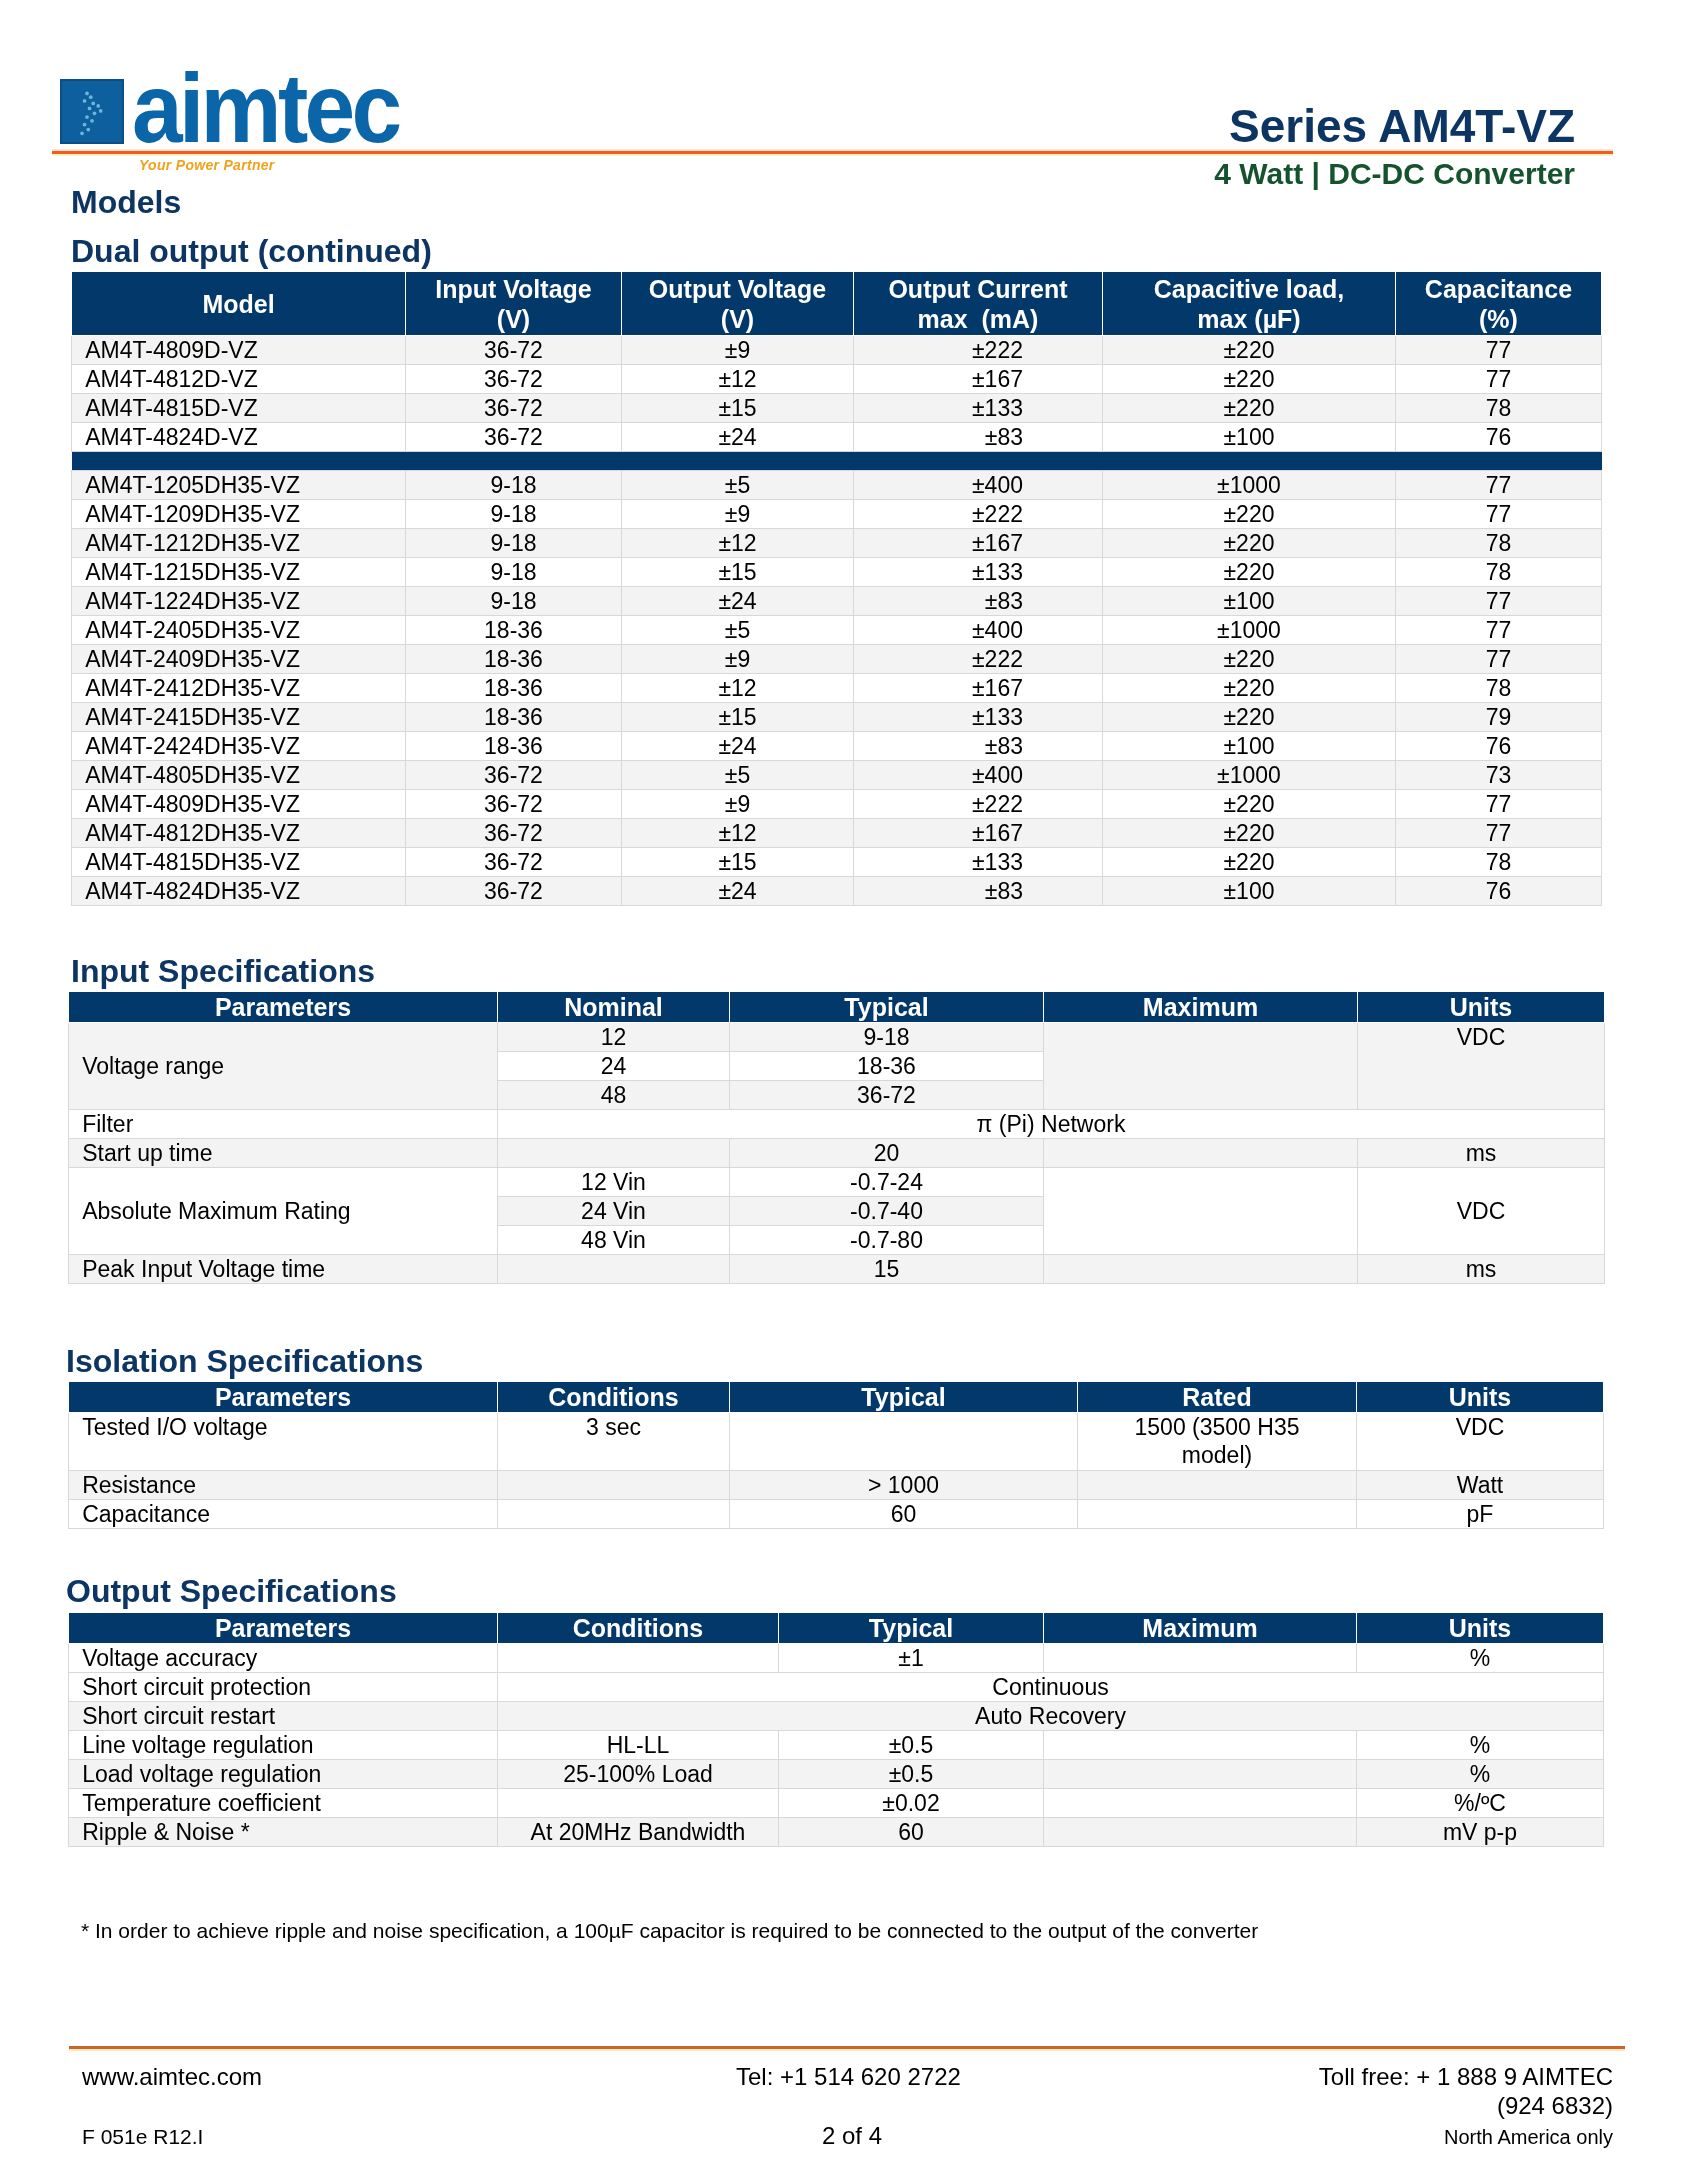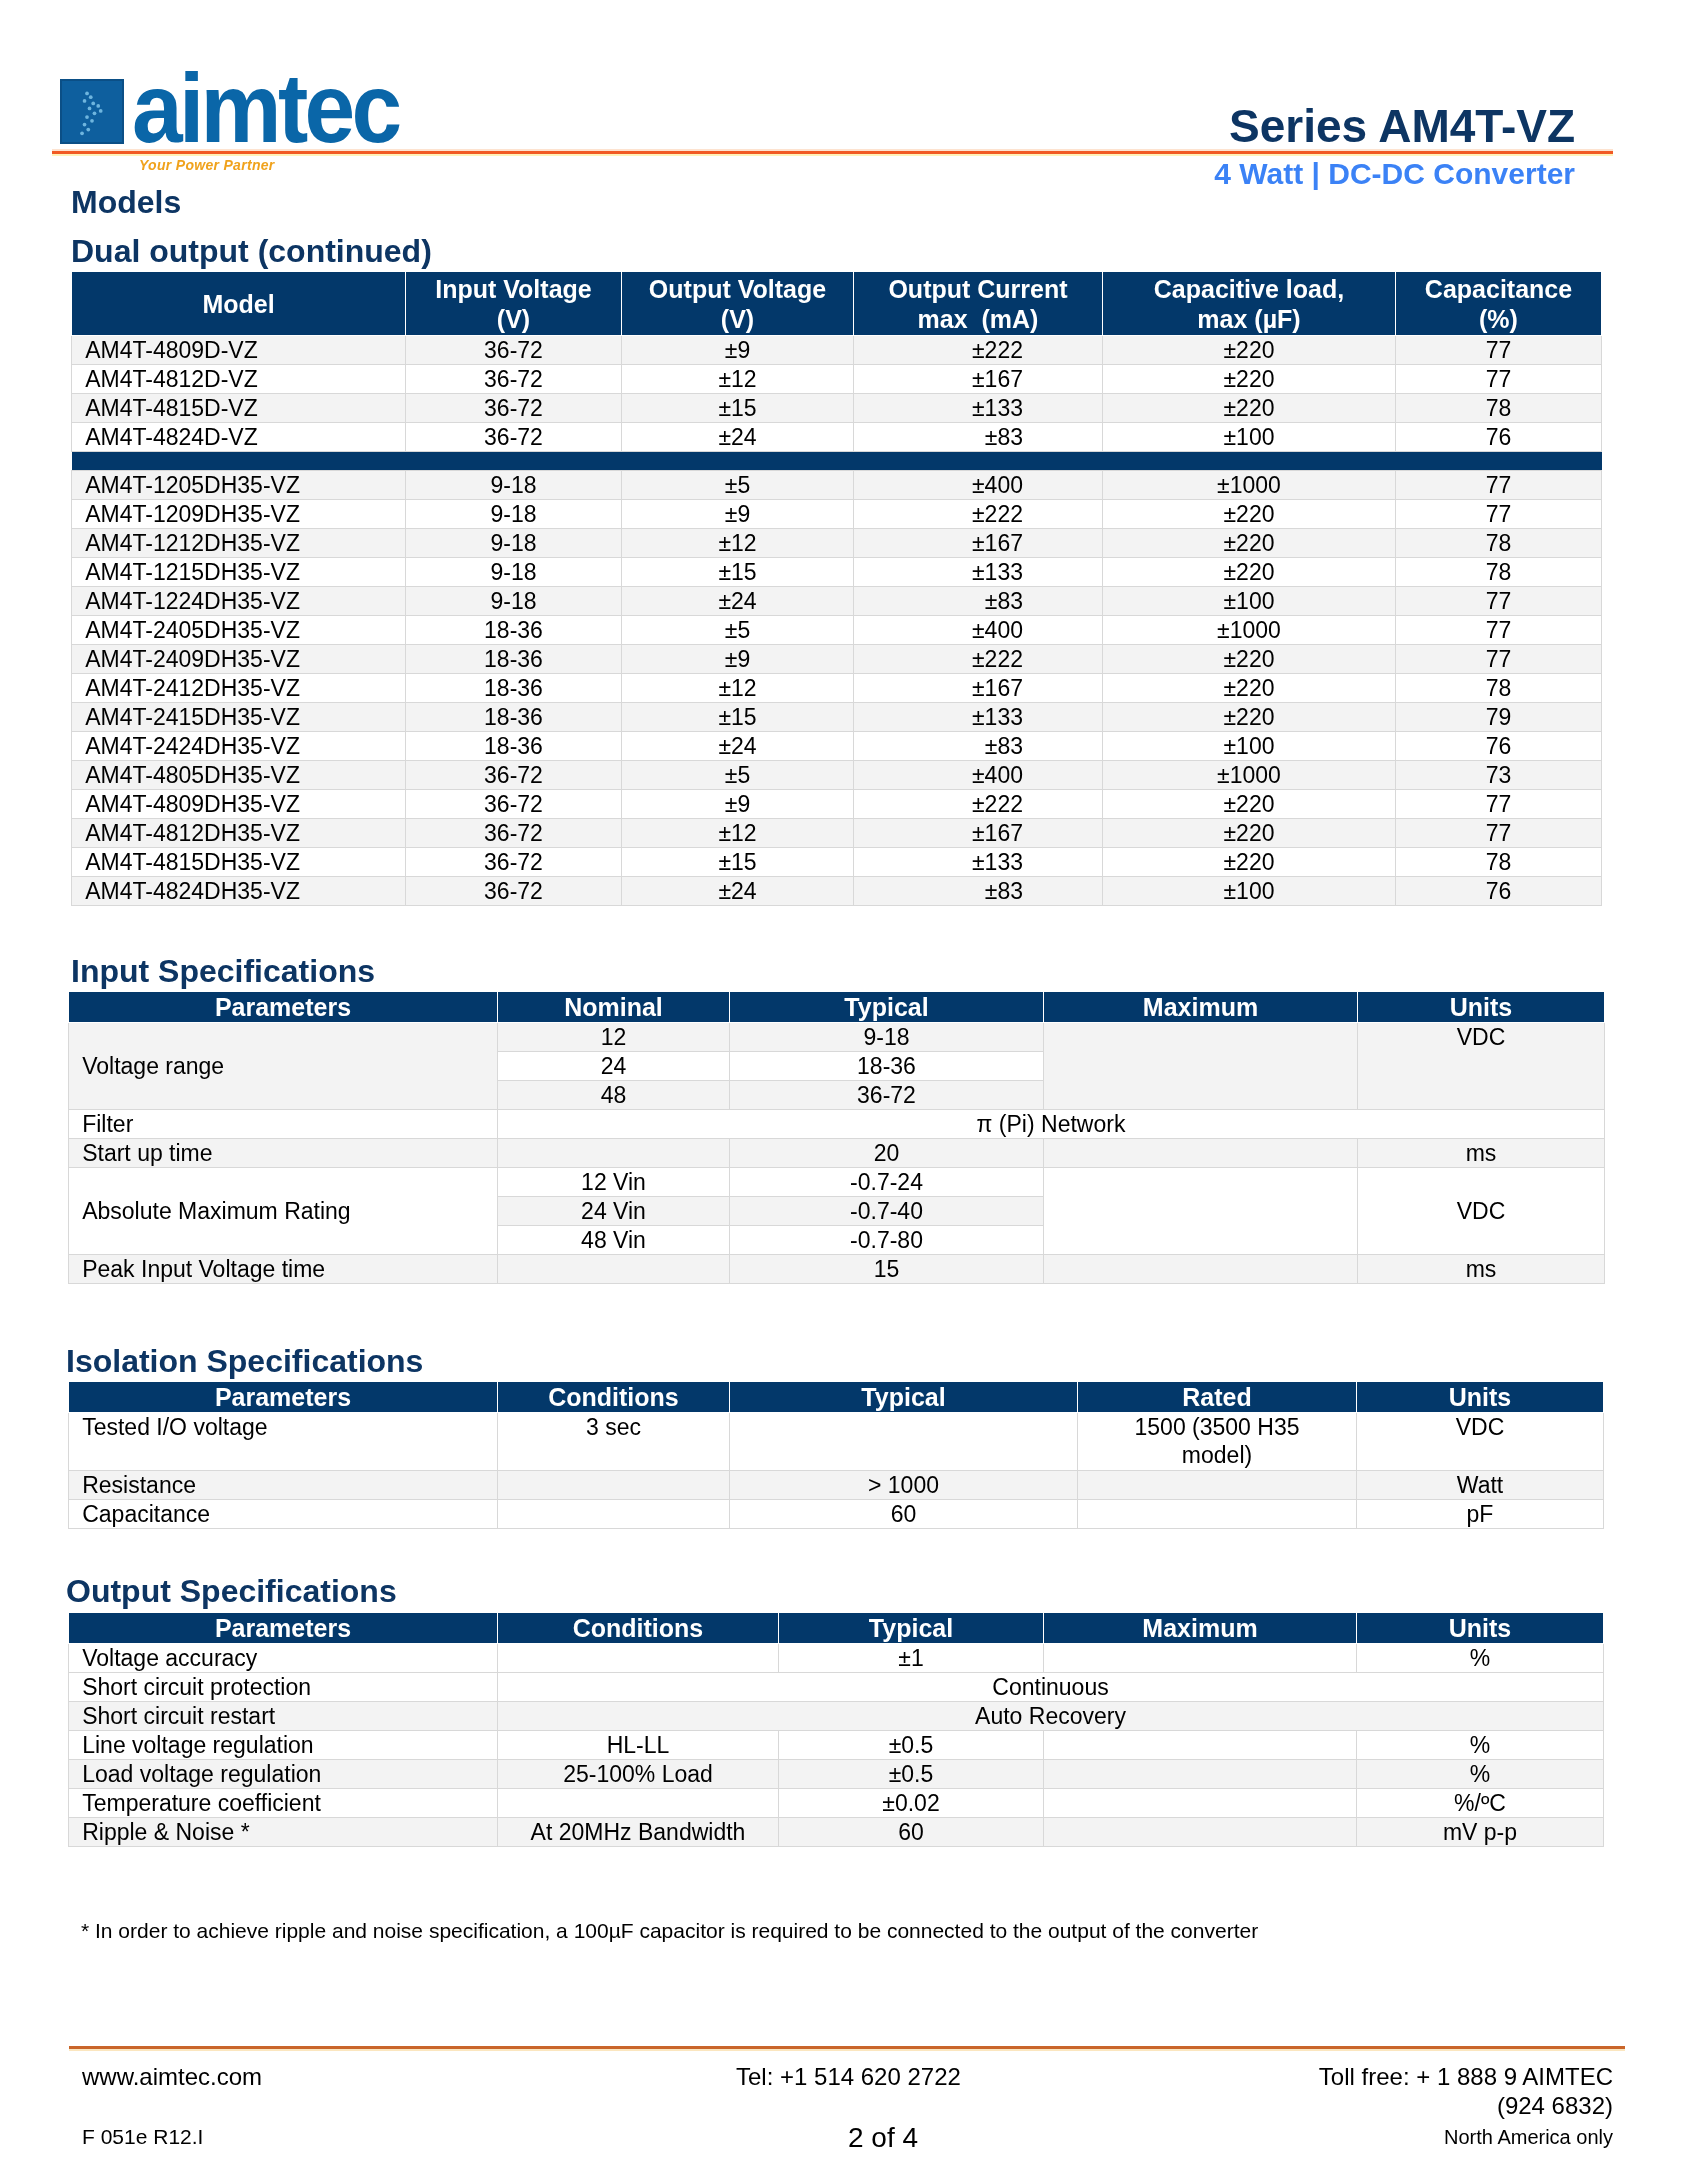"4 Watt | DC-DC Converter" .series-sub { color: #3b82f6 -> #14532d }
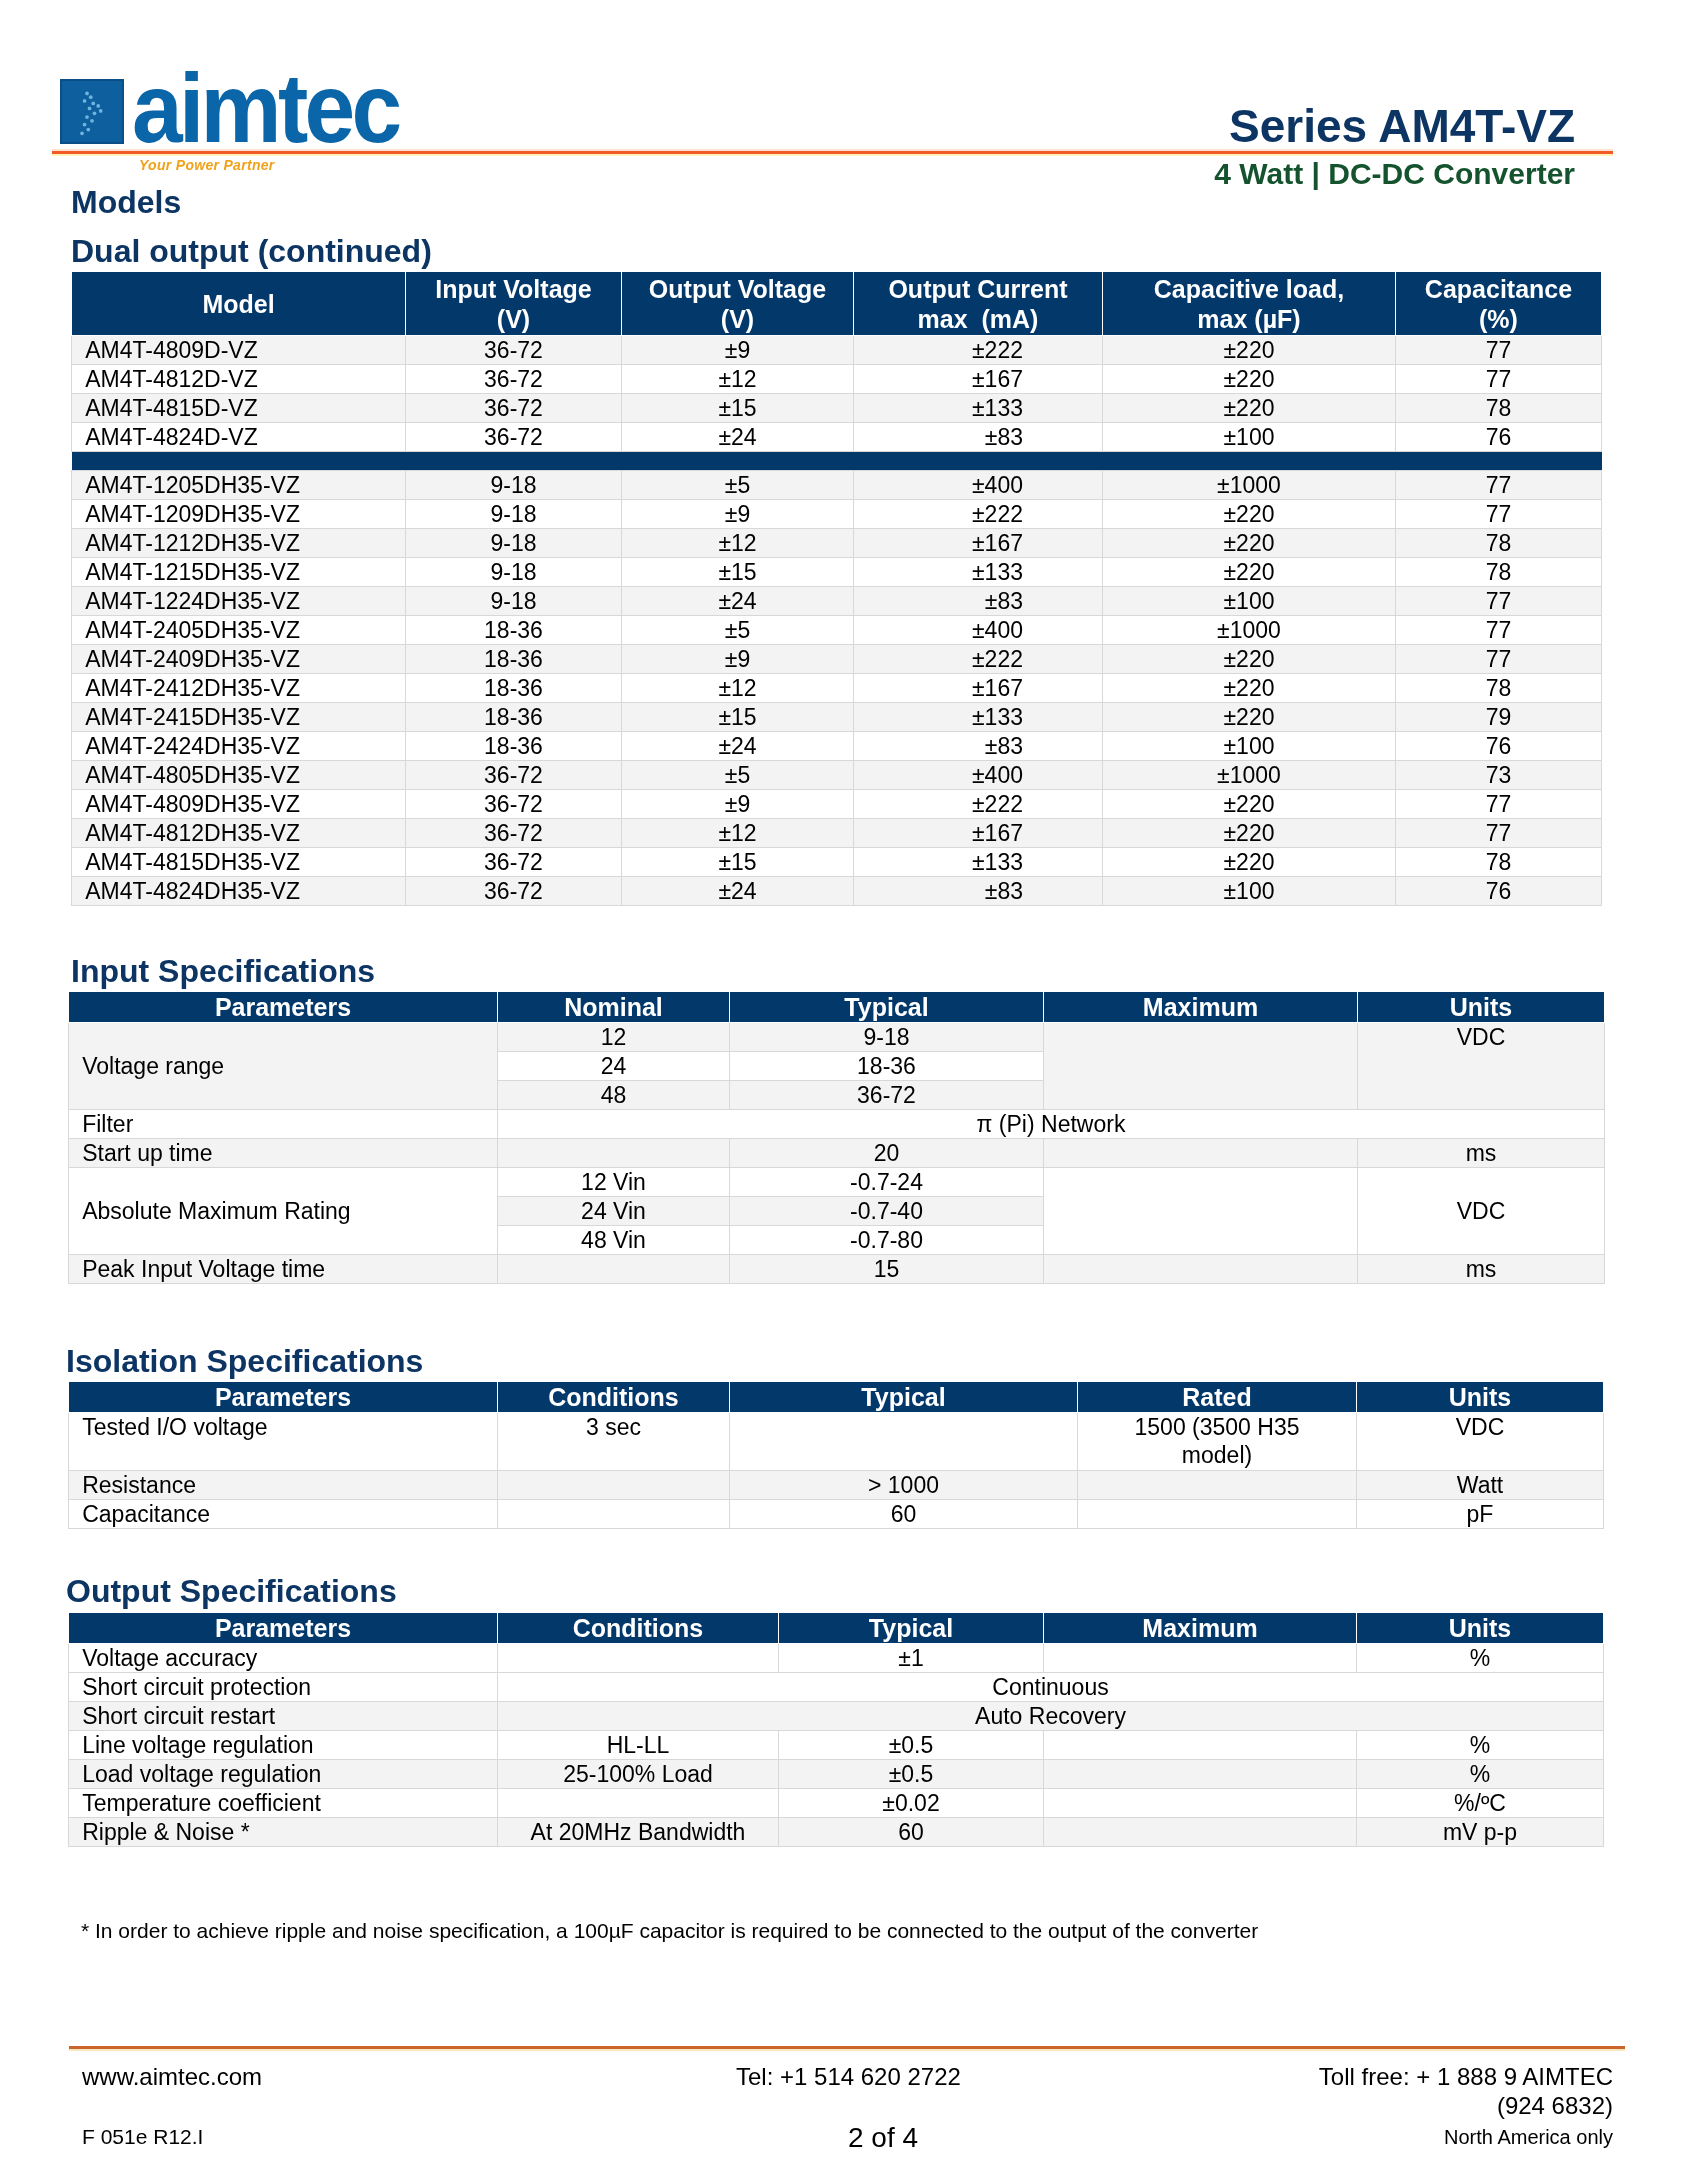"2 of 4" div.abs { font-size: 28px -> 24px; margin-left: 26px -> none }
